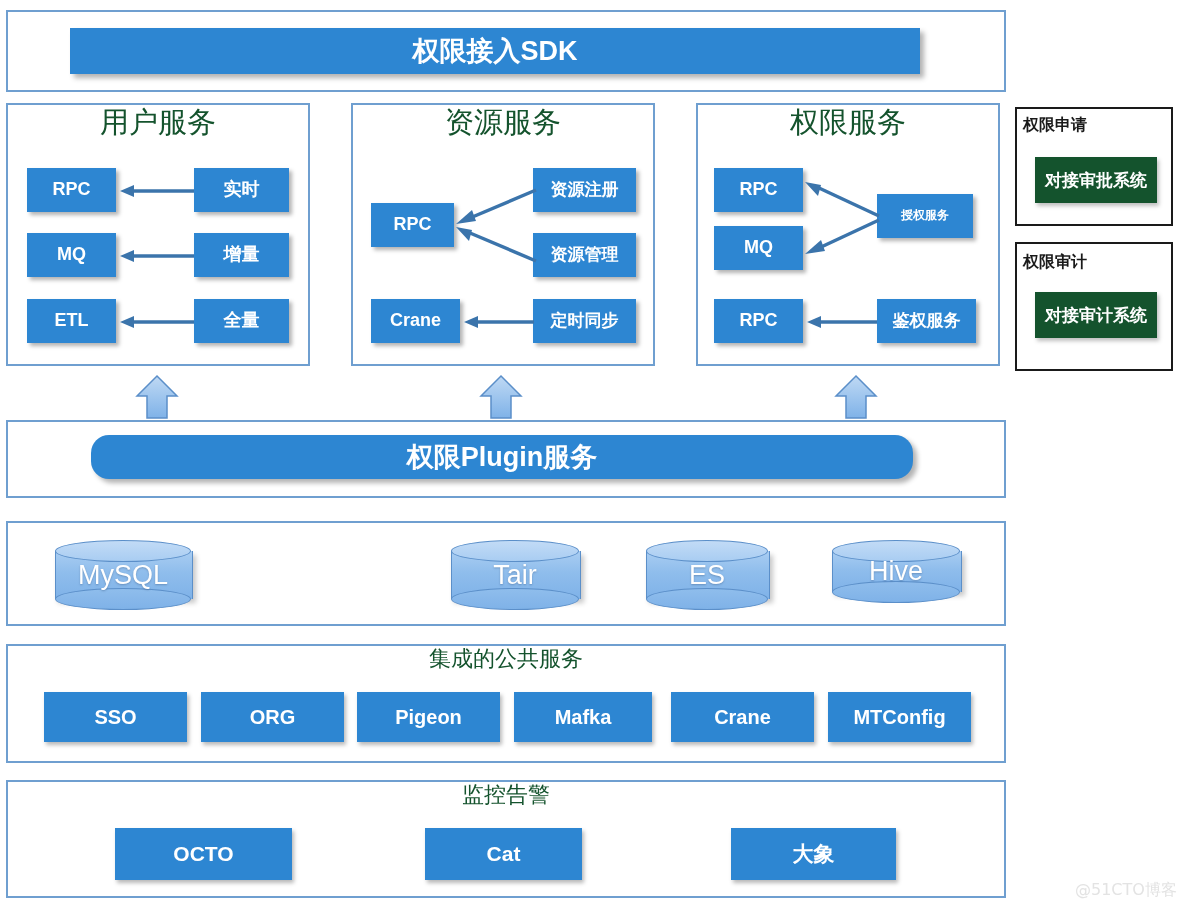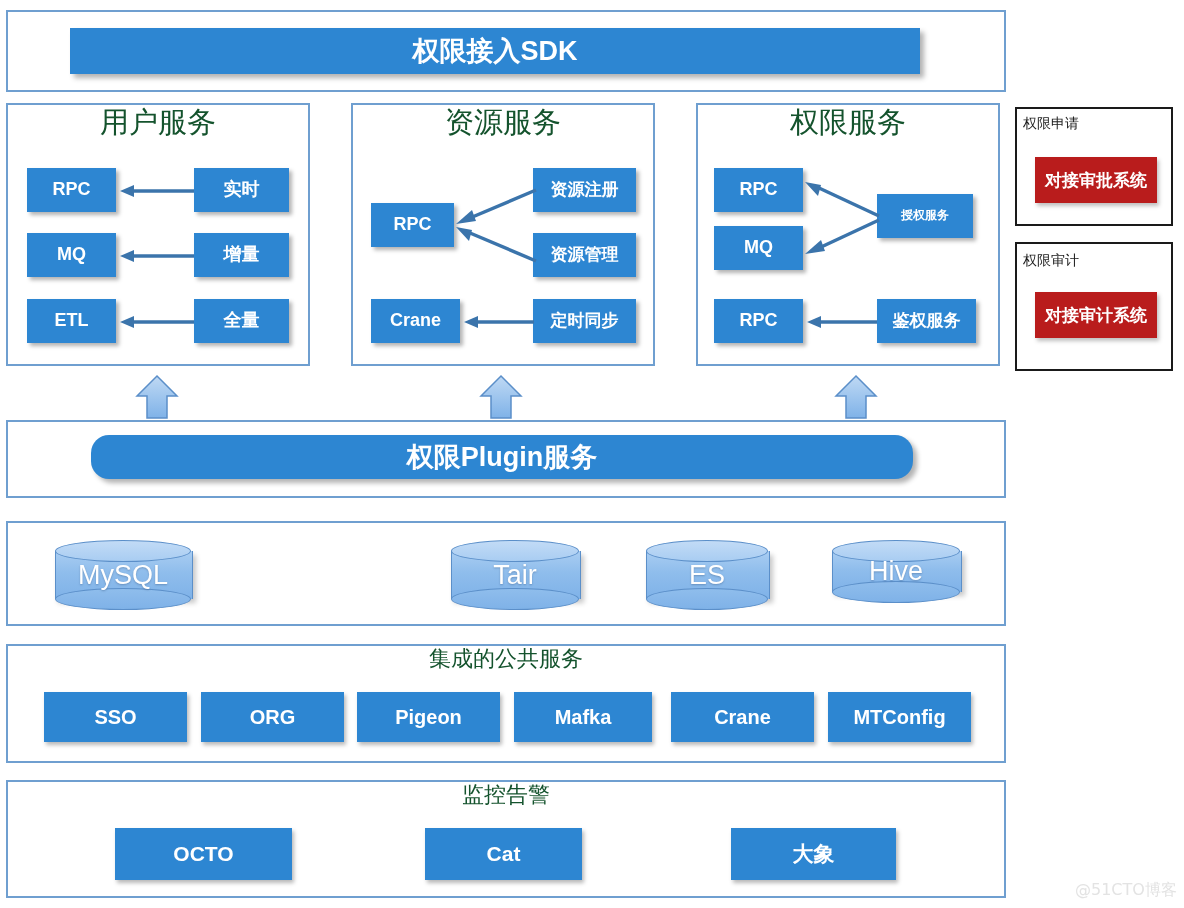"权限申请" .side-title { font-size: 14px -> 16px; font-weight: none -> bold }
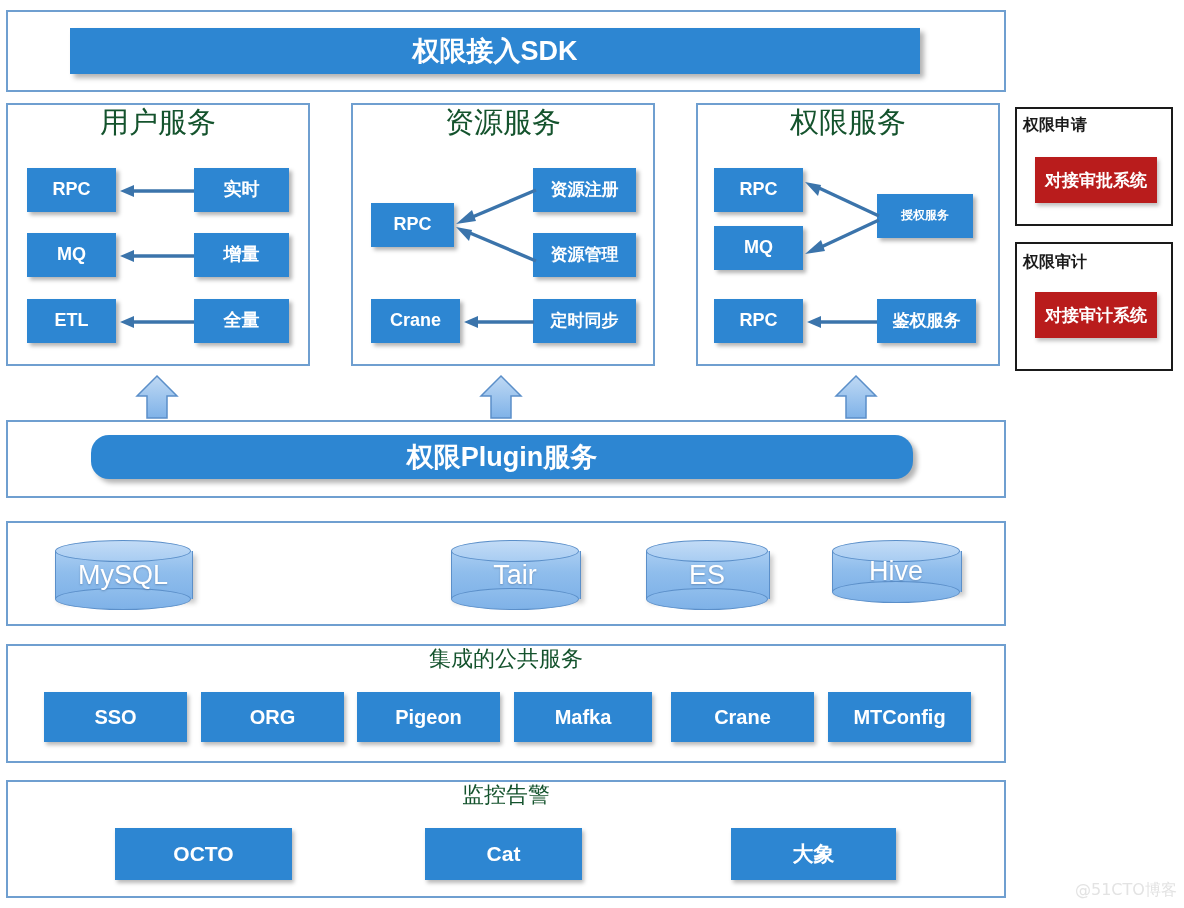"对接审批系统" .tbox { background: #b91c1c -> #14532d }
